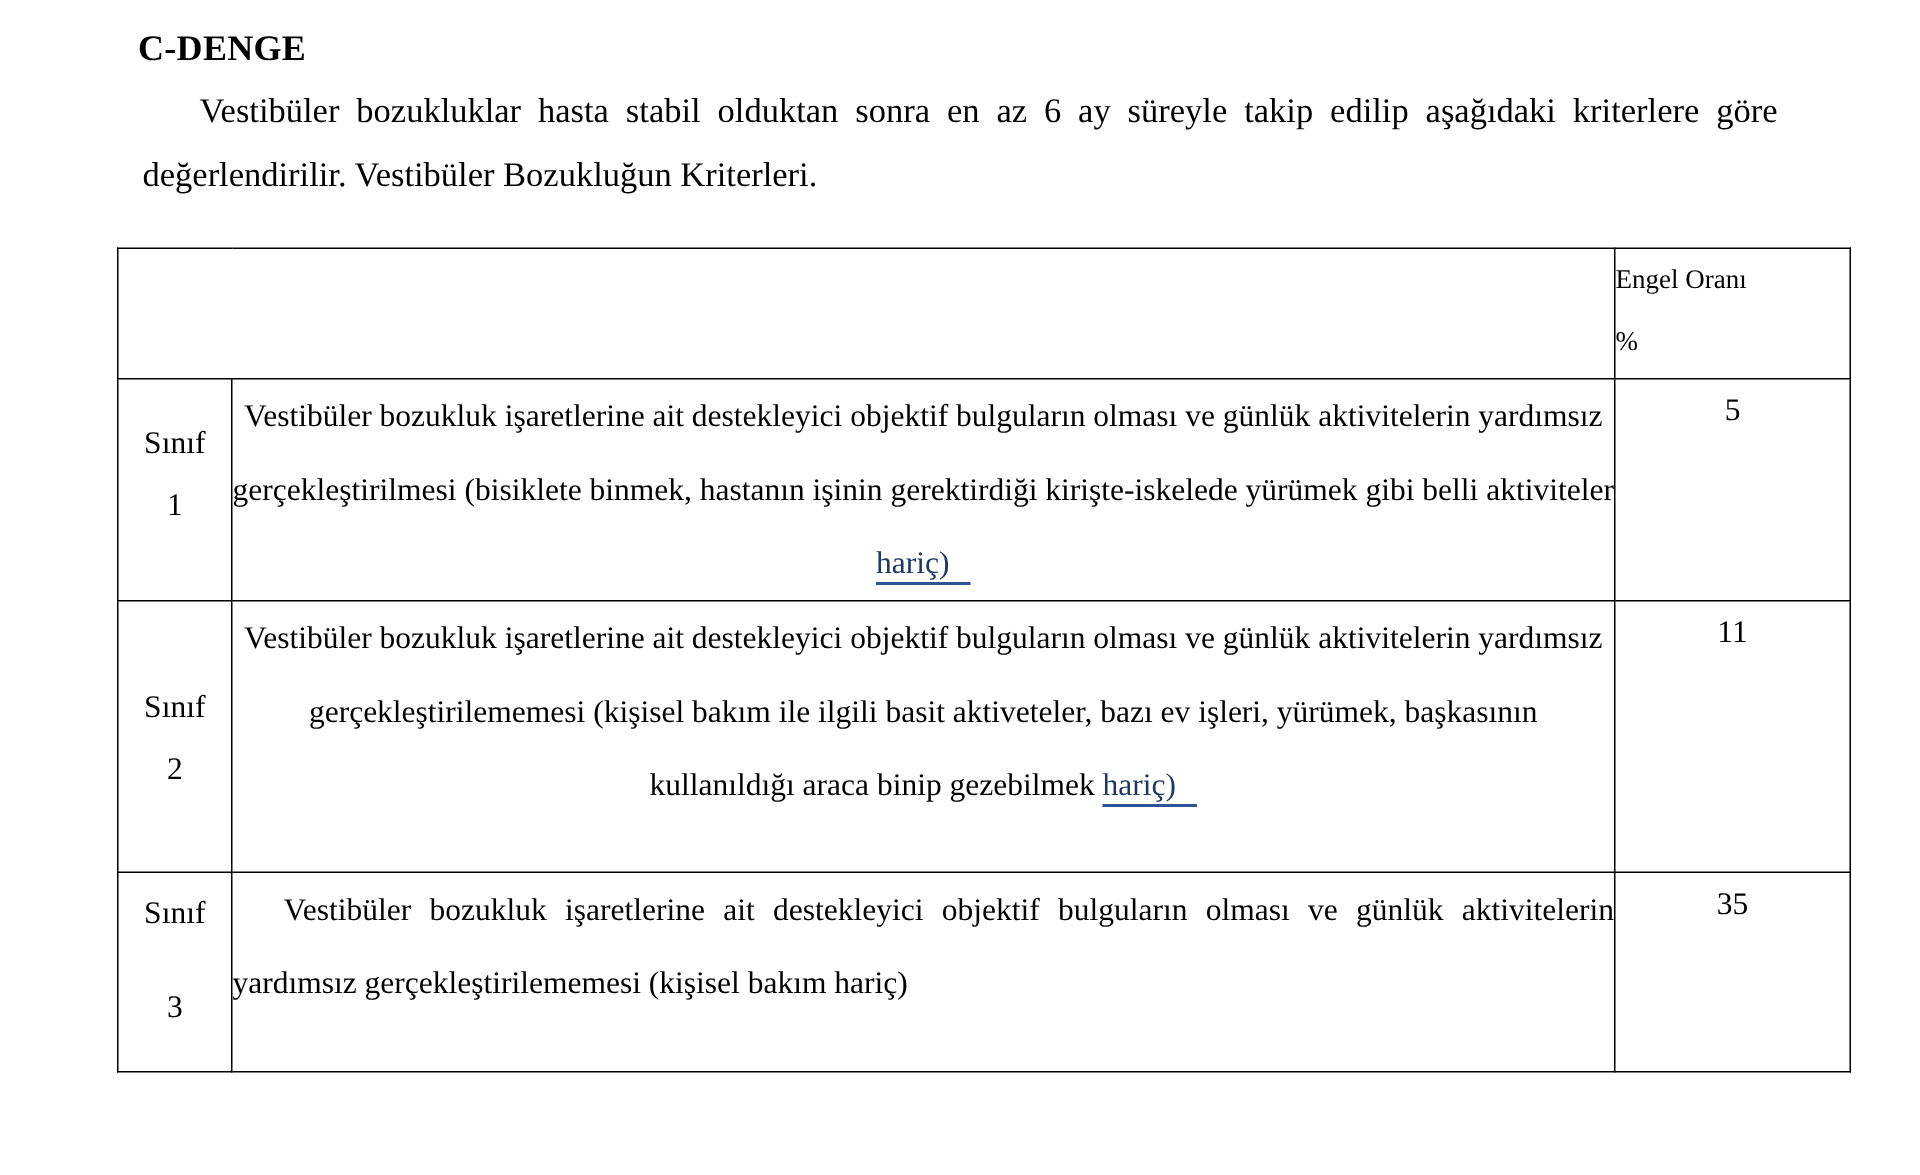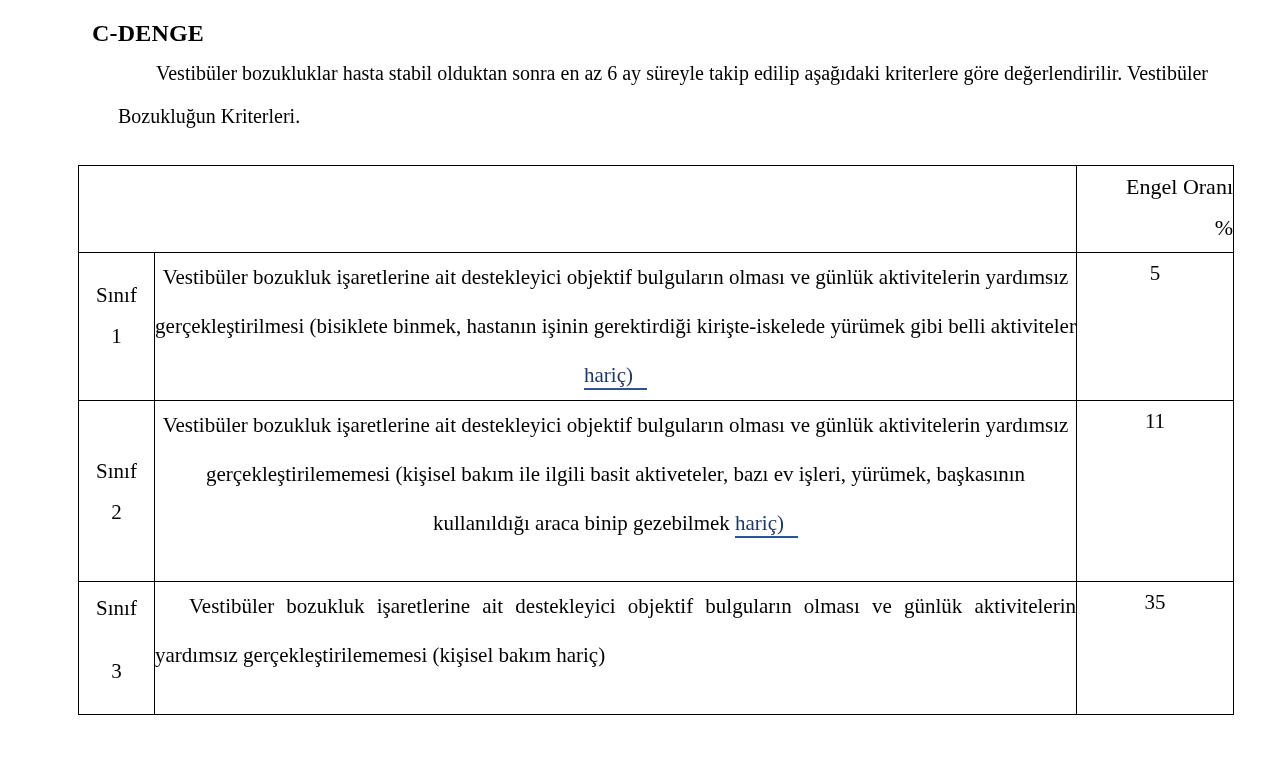"Vestibüler bozukluklar hasta stabil" .intro { font-size: 20px -> 23px; margin-left: 23px -> none }
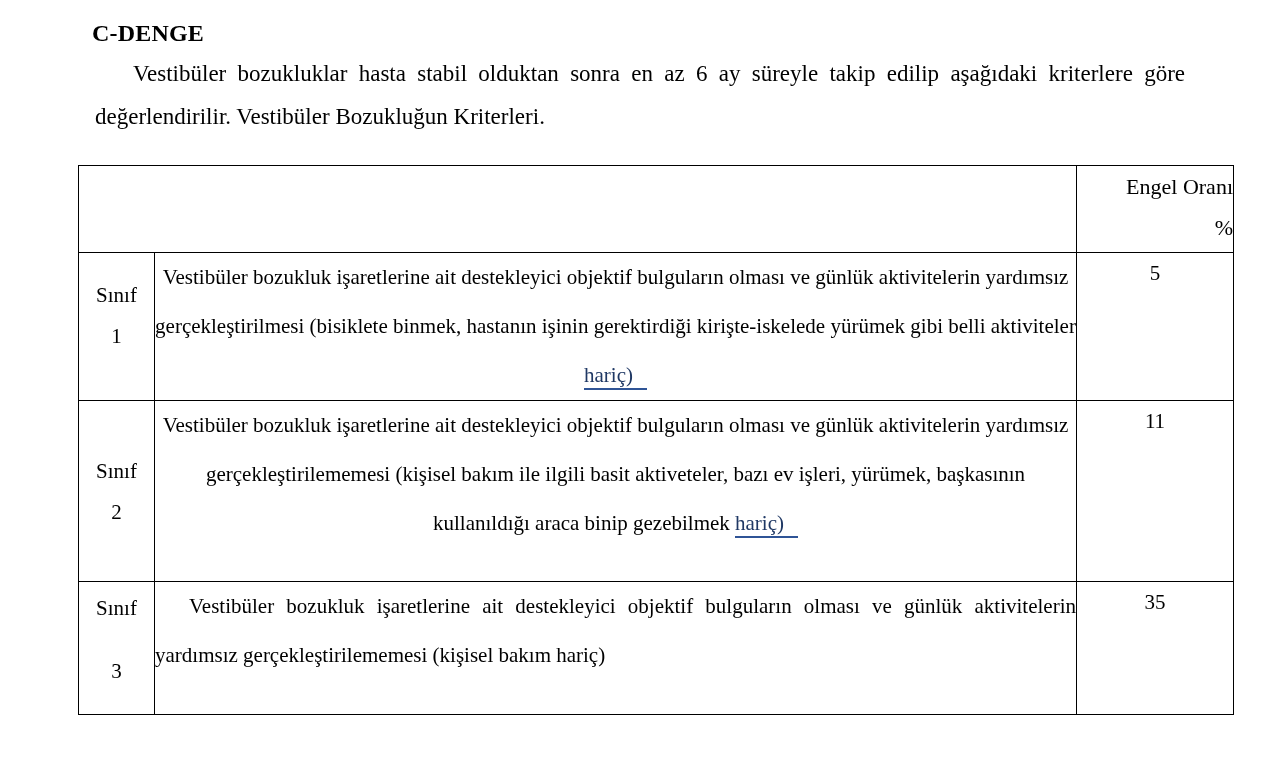"Engel Oranı" .hdr-rate { font-size: 22px -> 18px; text-align: right -> left }
